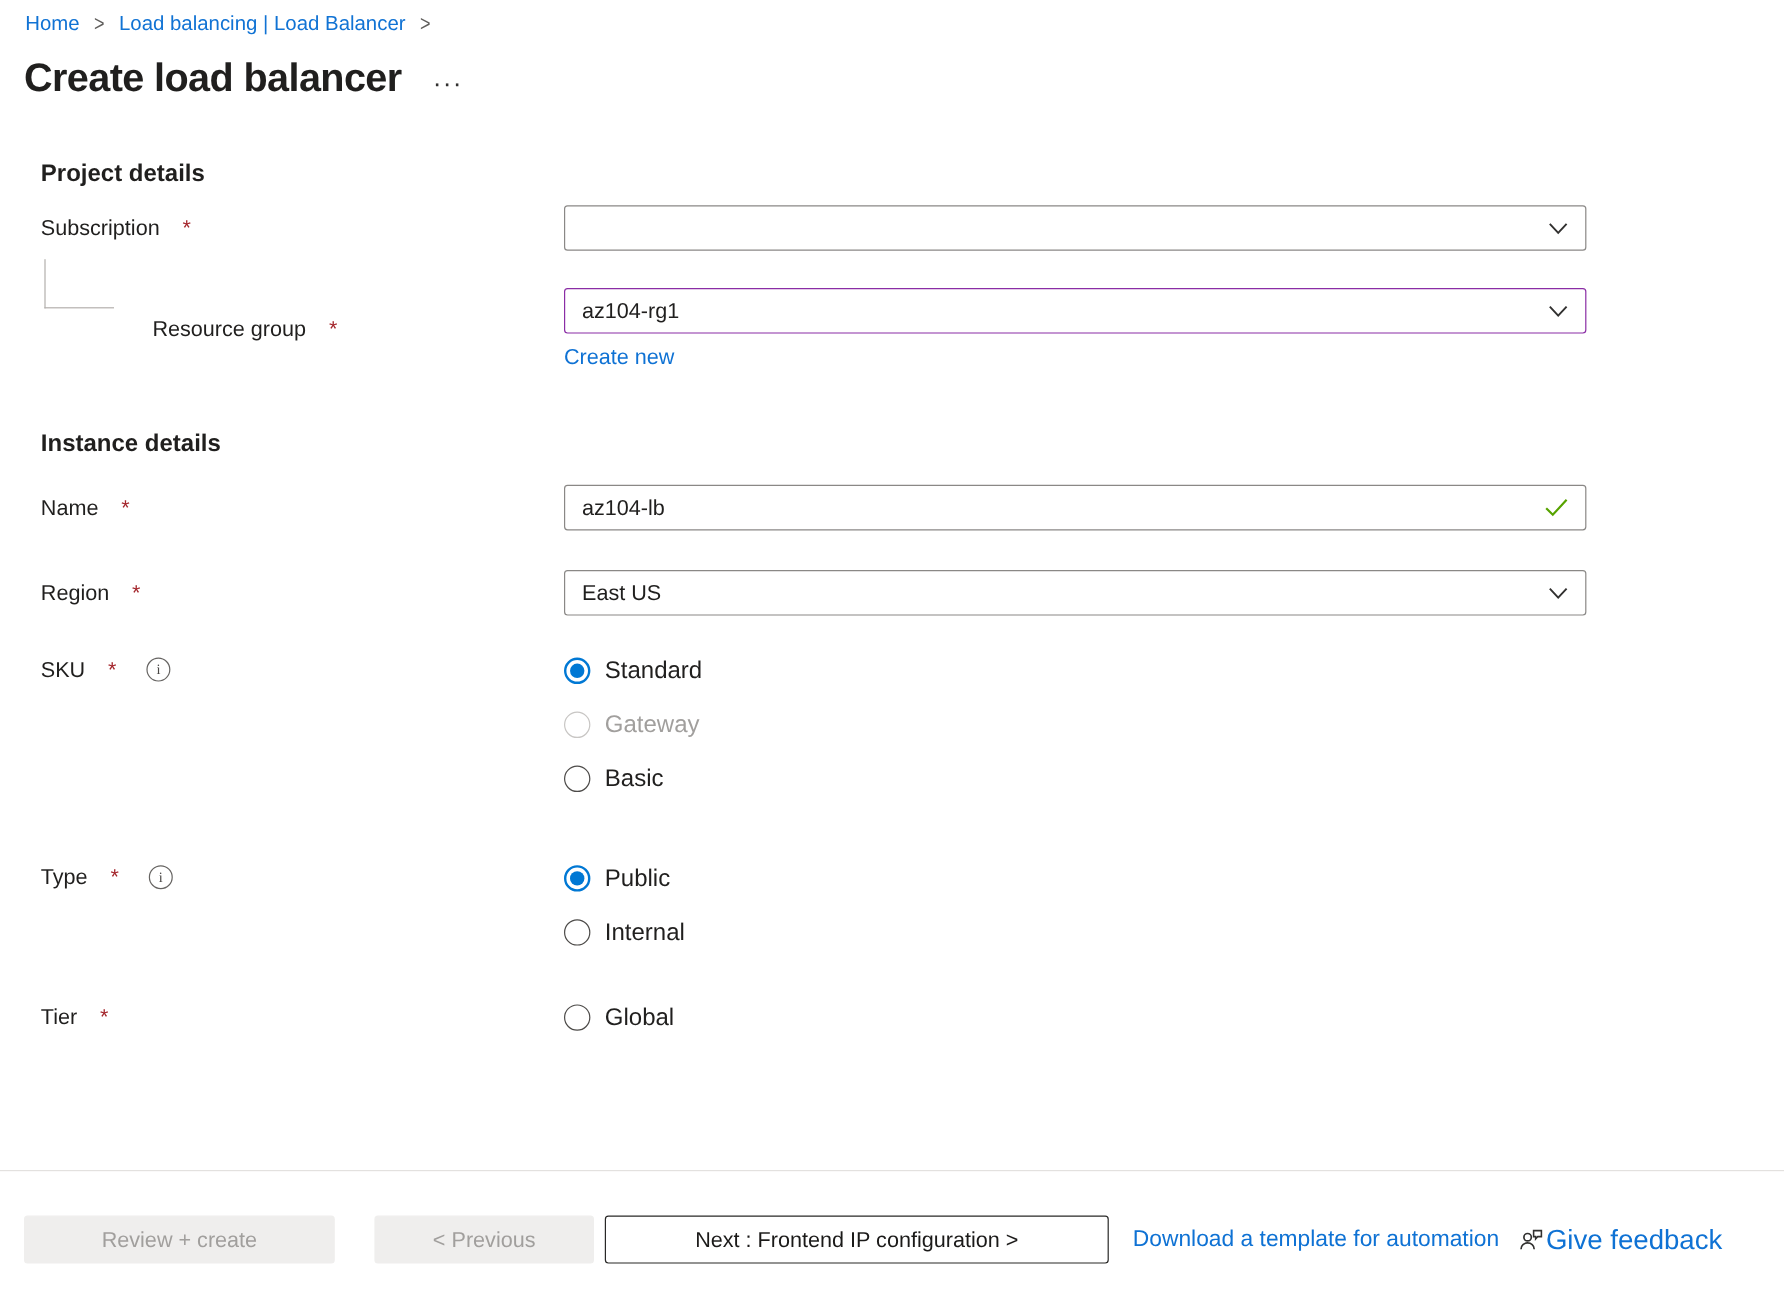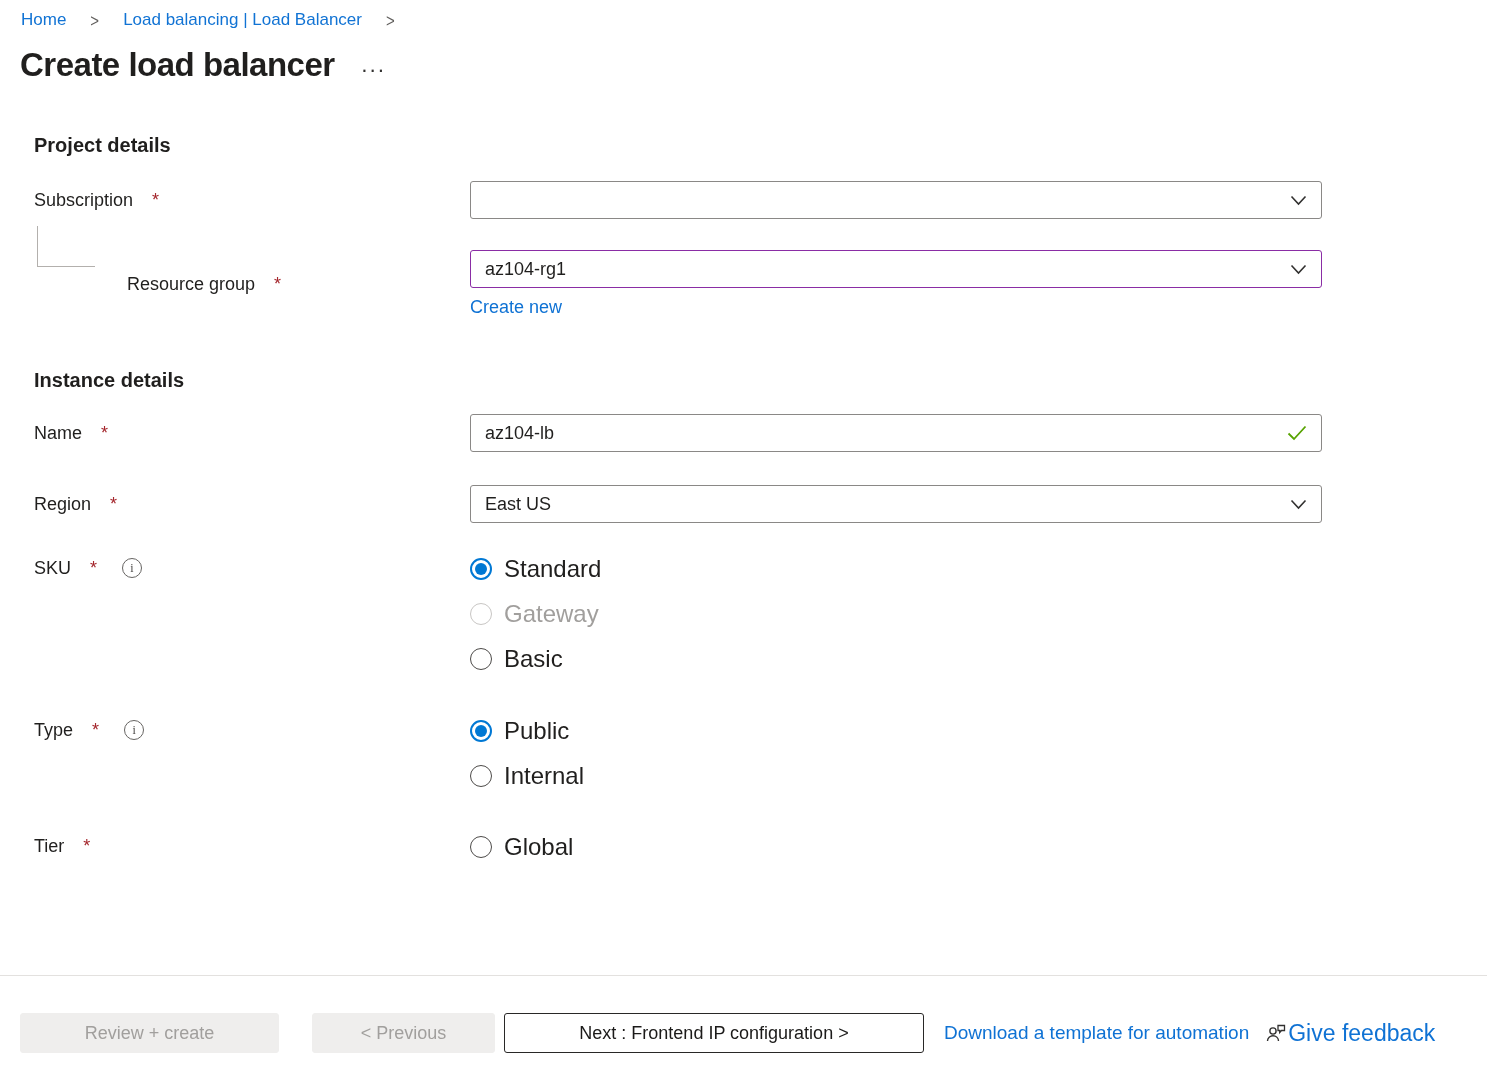"Home" .breadcrumb { gap: 24px -> 12px }
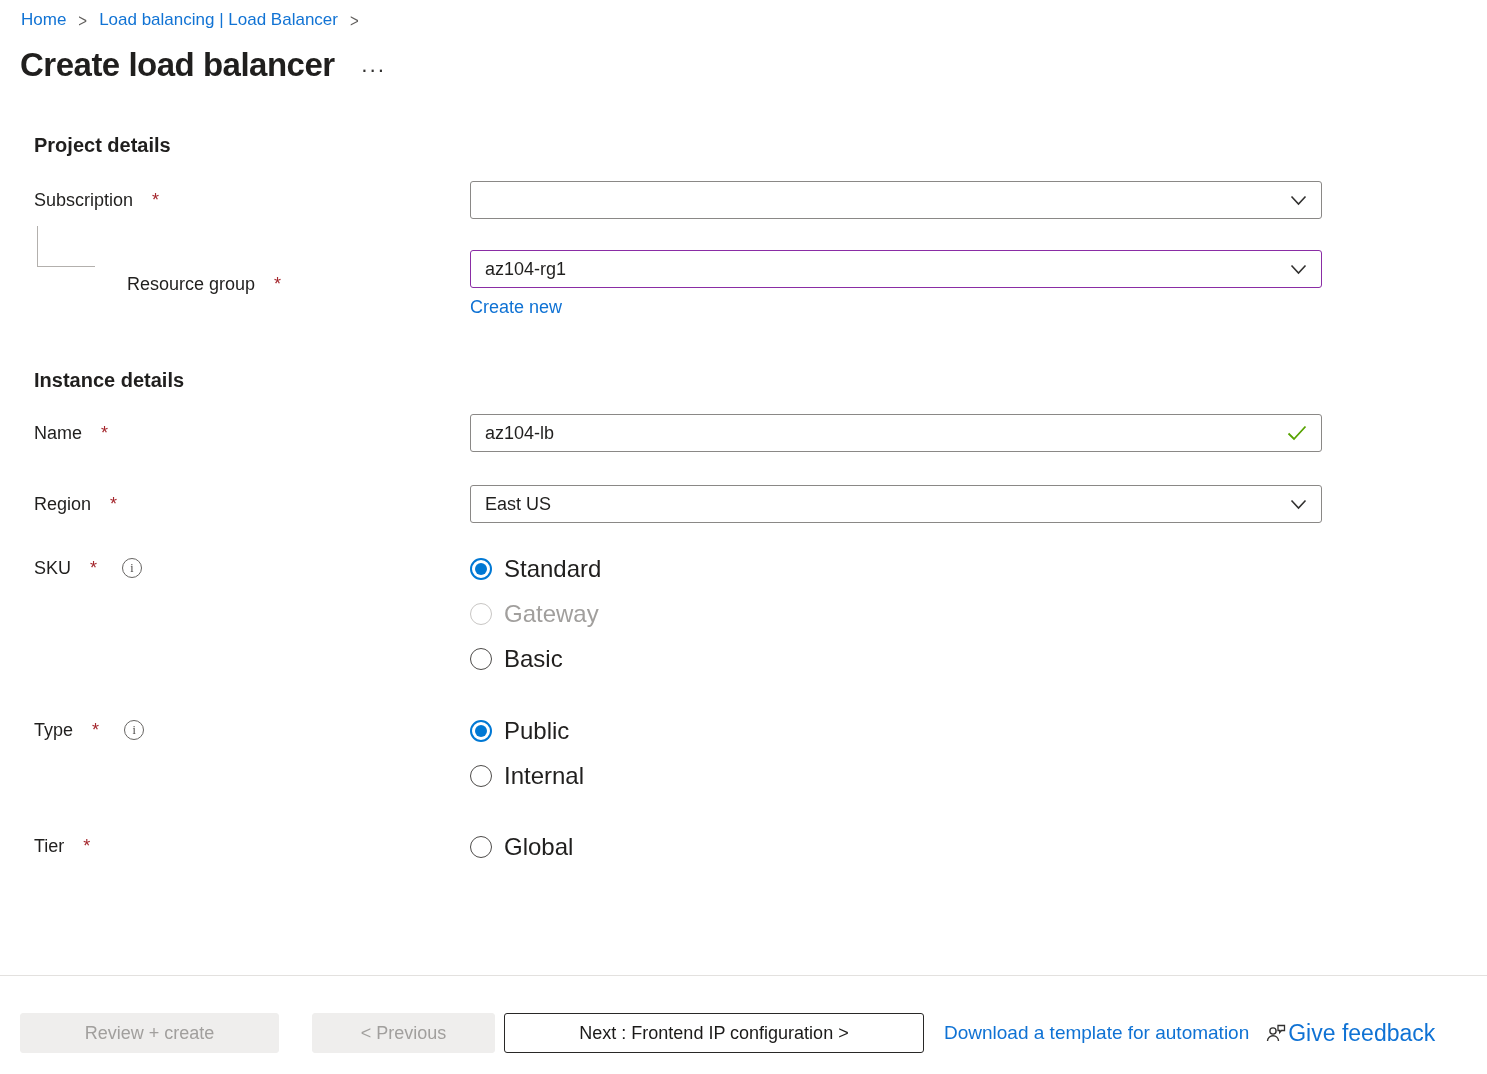"Project details" .h-project { margin: 50px 0 24px 0 -> 50px 0 14px 0 }
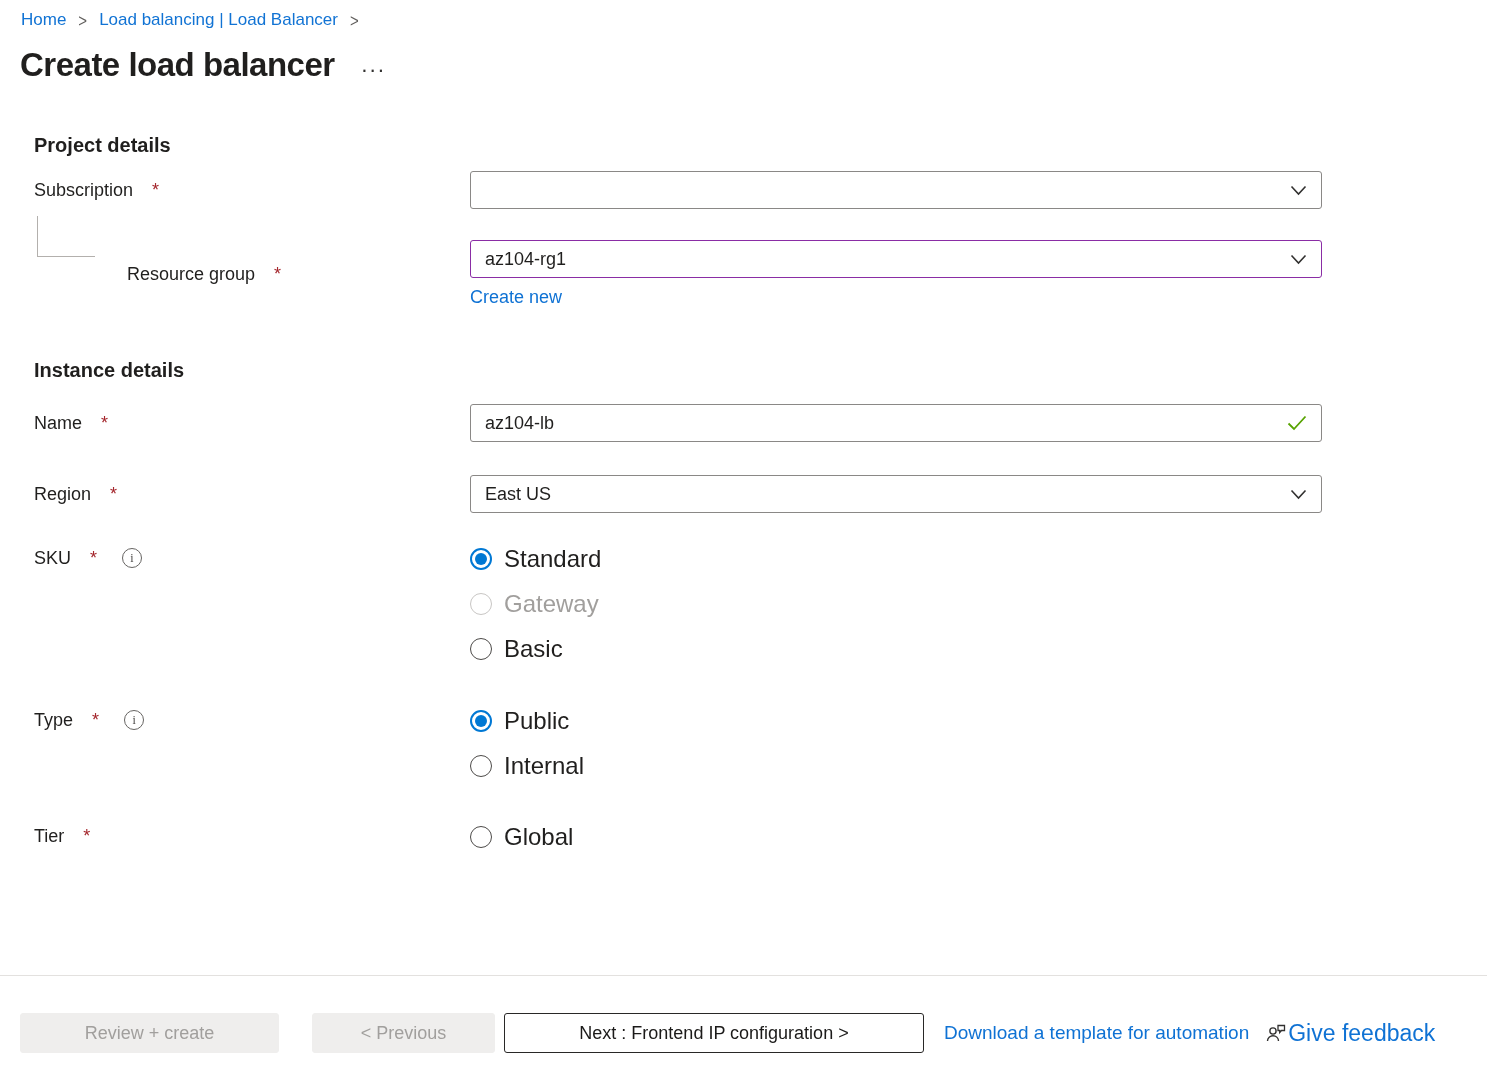"SKU" .row-sku { margin-bottom: 44px -> 55px }
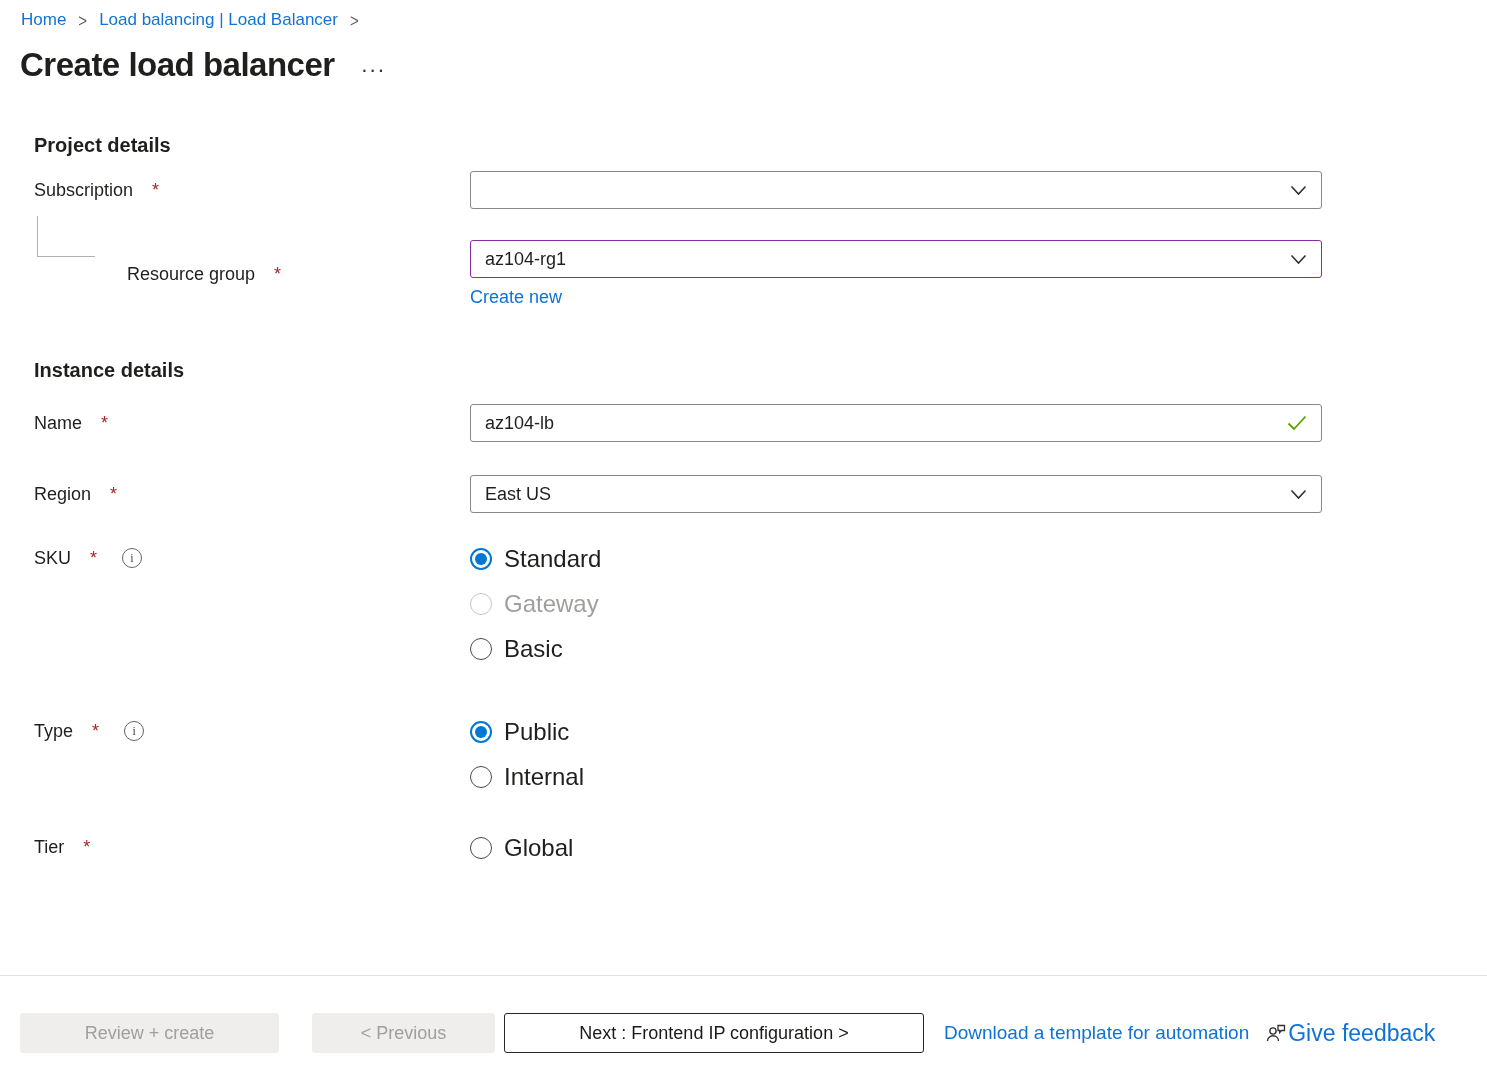"Standard" .radio-label { font-size: 24px -> 20px }
